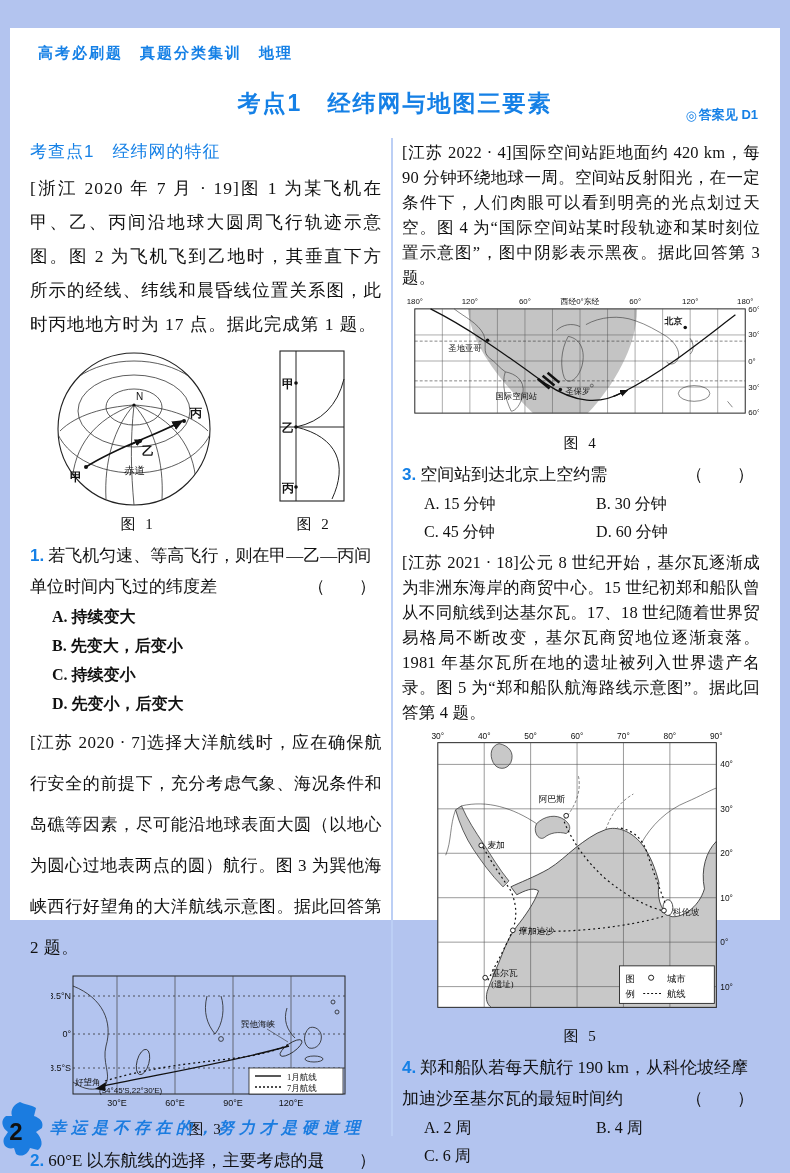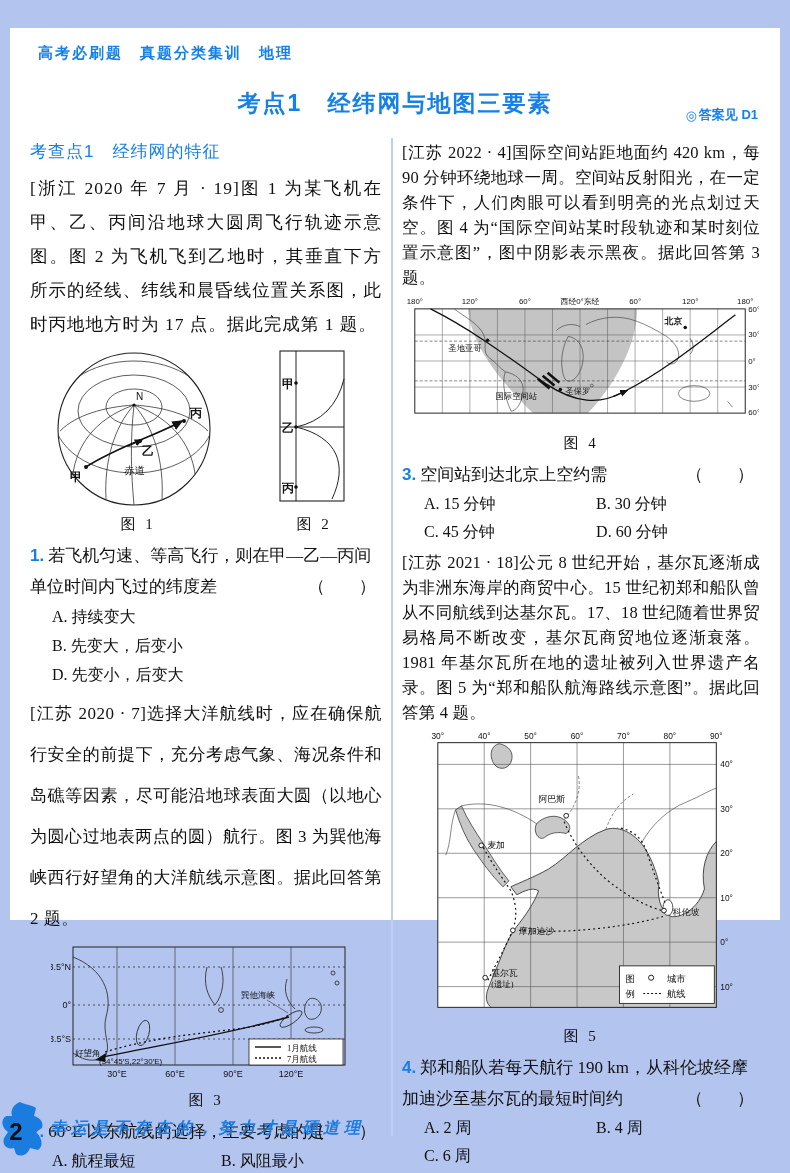"A. 持续变大" .opts-list { font-weight: none -> bold }
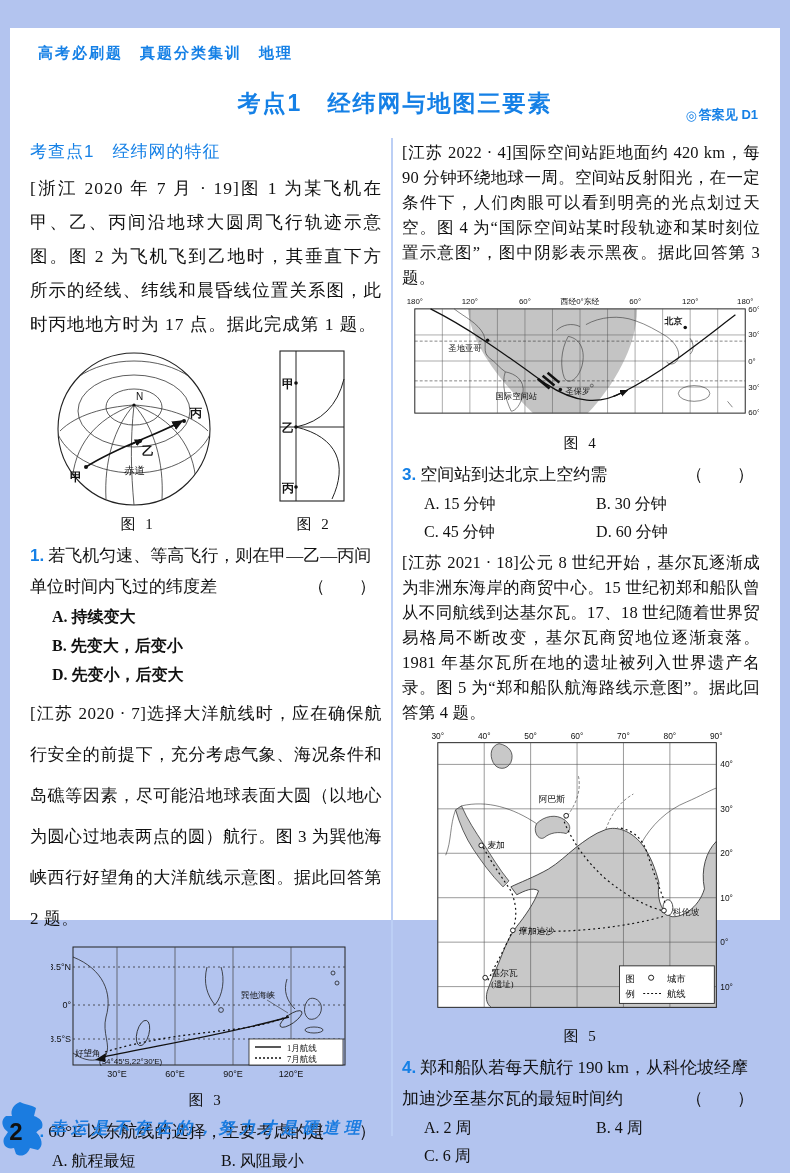"C. 持续变小" div.opt { html: none -> <div>C. 持续变小</div> }
